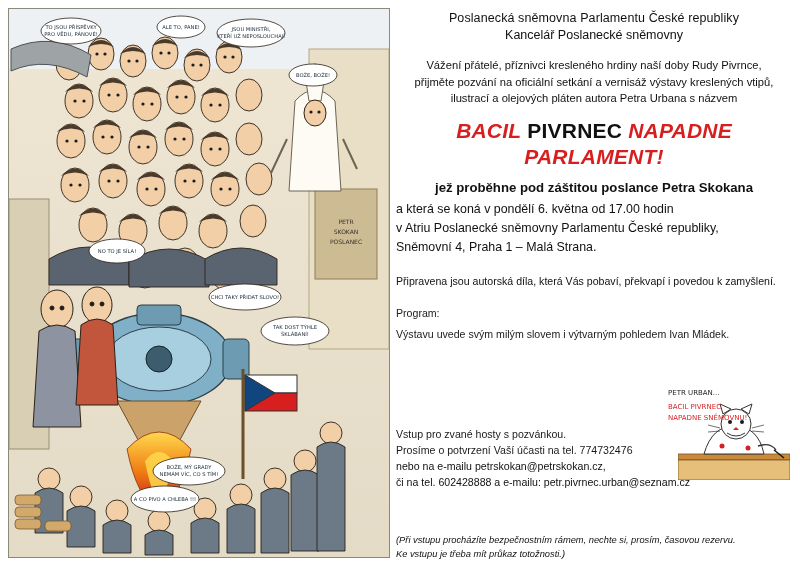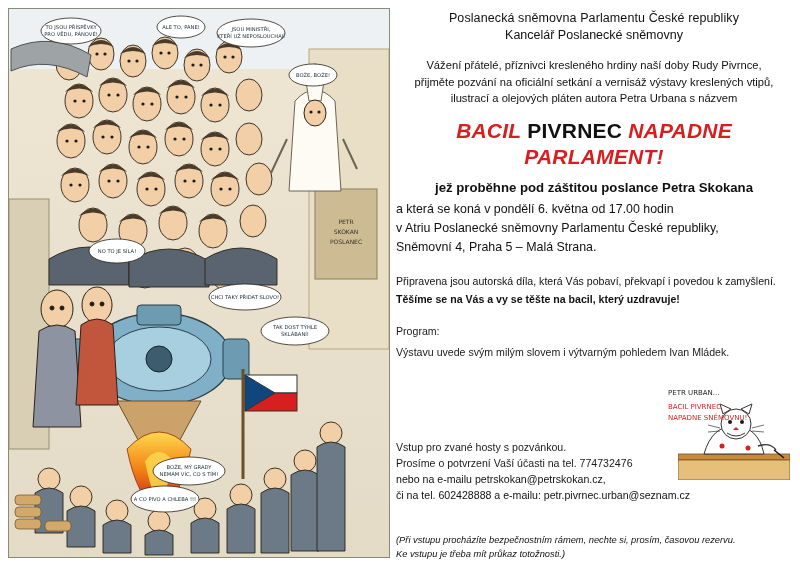"Sněmovní 4, Praha 5 –" div { text: 5 -> 1 }
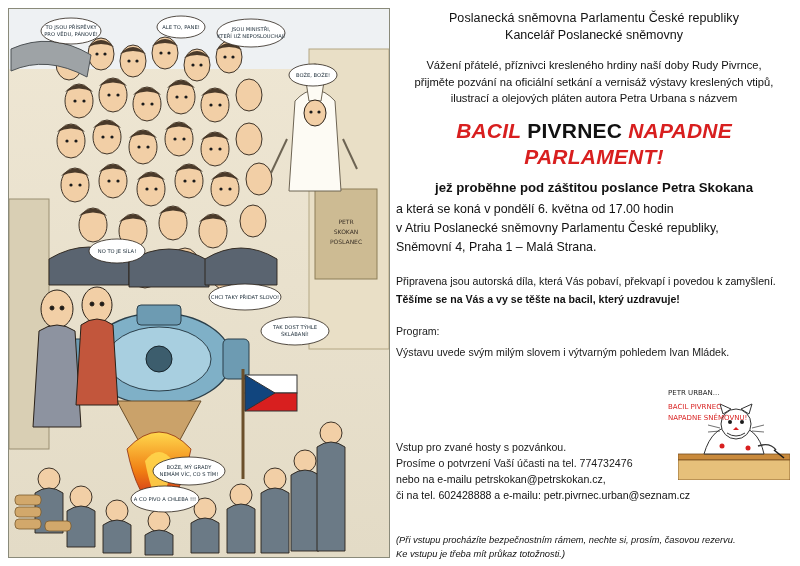"Těšíme se na Vás a" div.para { html: <div>Těšíme se na Vás a vy se těšte na bacil, který uzdravuje!</div> -> none }
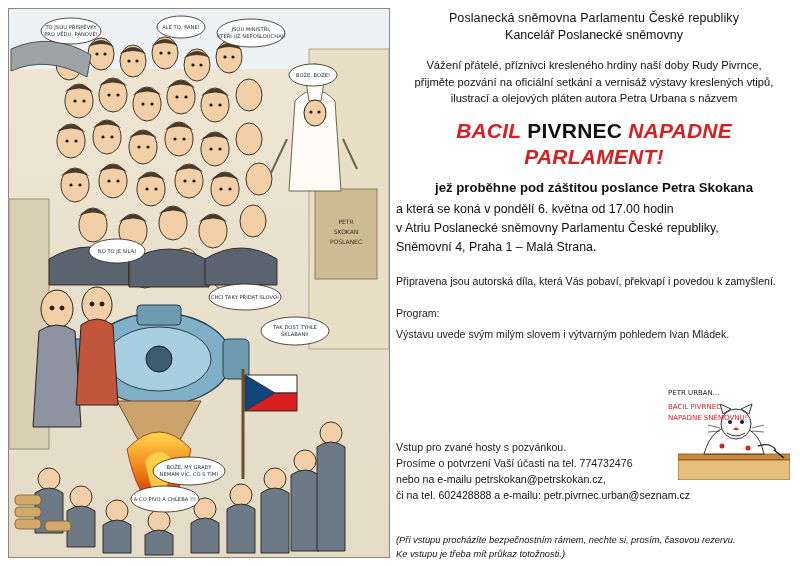"Vstup pro zvané hosty s" .contact { top: 429px -> 416px }
